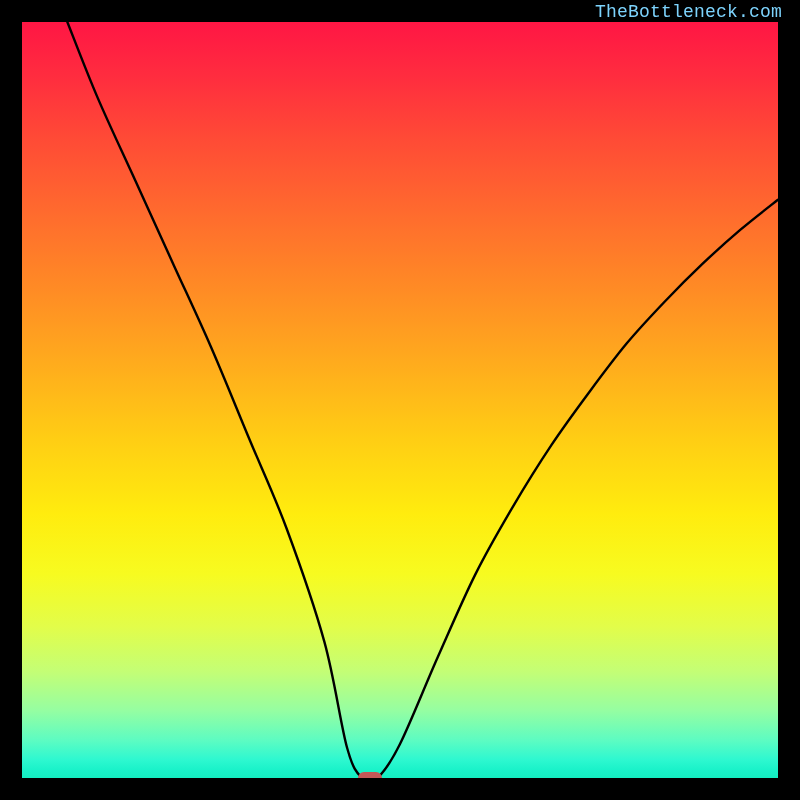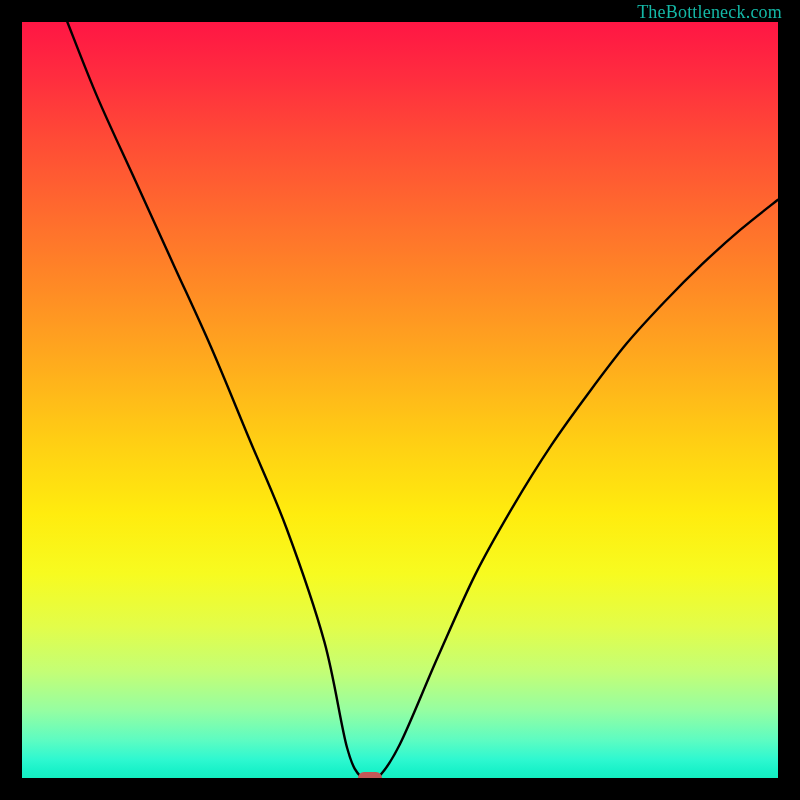"TheBottleneck.com" .watermark { color: #14b8a6 -> #7dd3fc; font-family: Liberation Serif, serif -> Liberation Mono, monospace }
